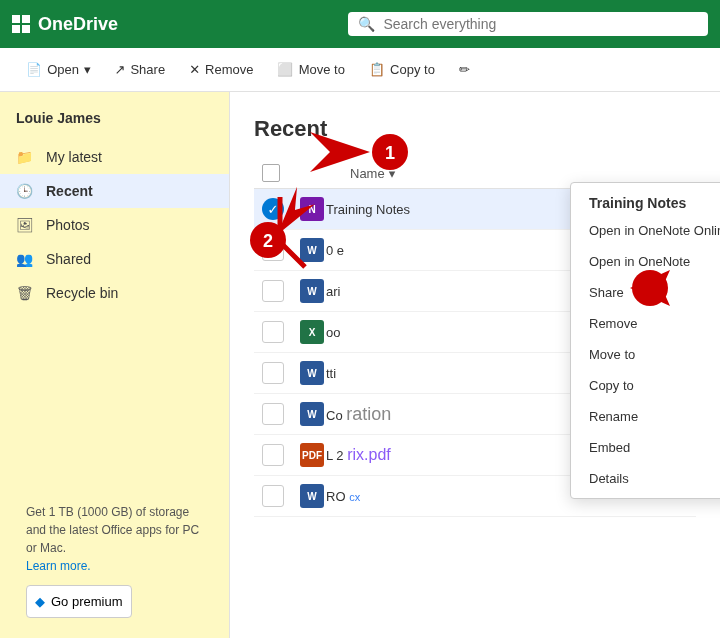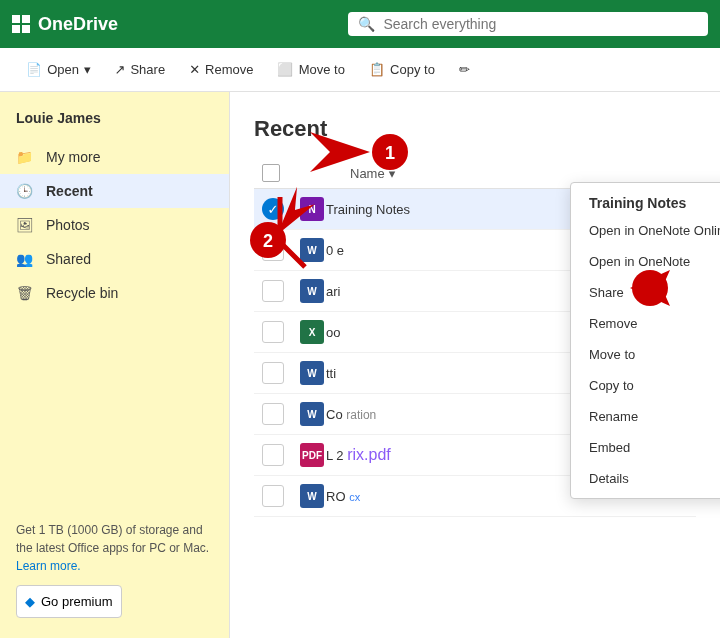"My more" span { text: more -> latest }
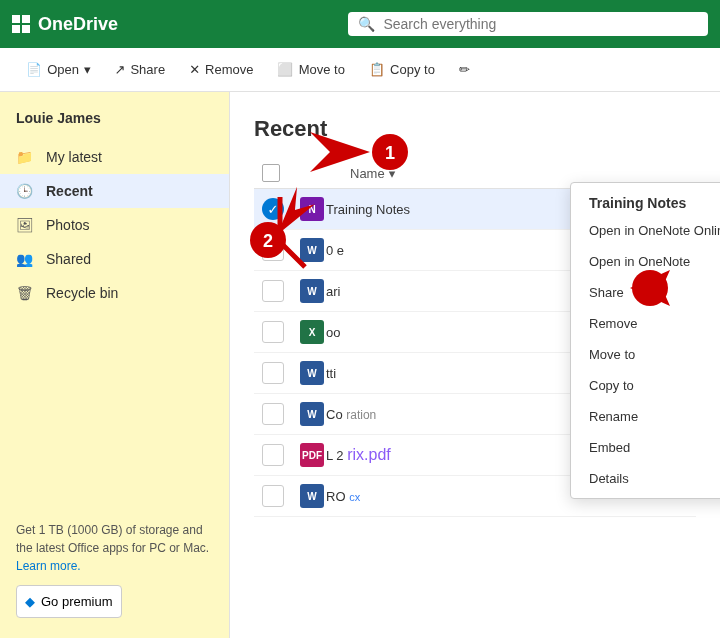"ration" span { font-size: 12px -> 18px }
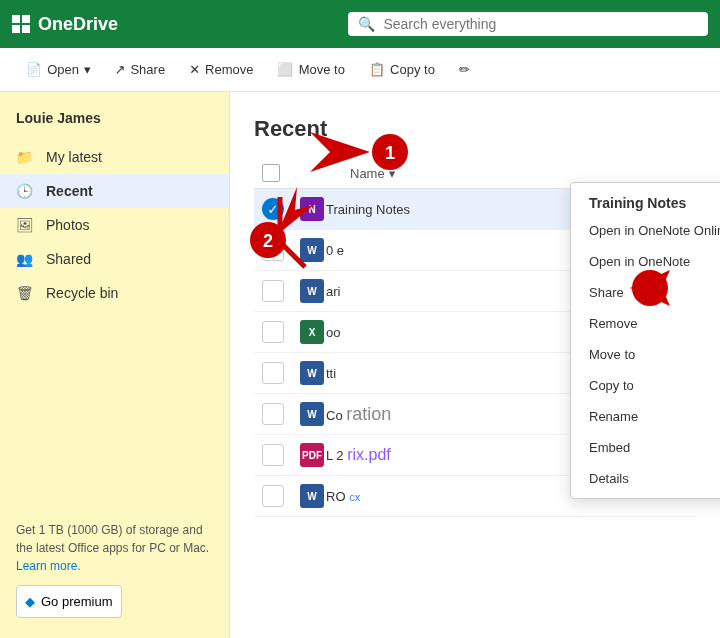"PDF" .pdf-icon { background: #be185d -> #c2410c }
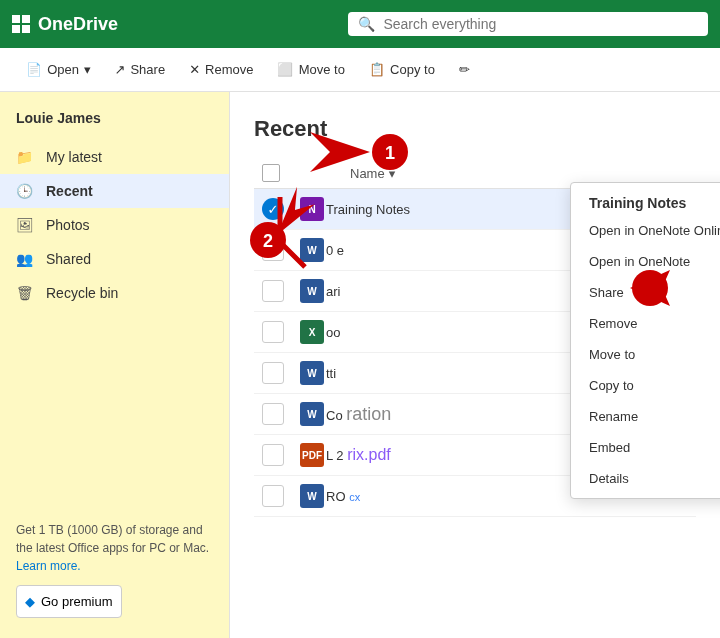"Get 1 TB (1000 GB)" .sidebar-bottom { padding: 12px 16px -> 12px 26px }
